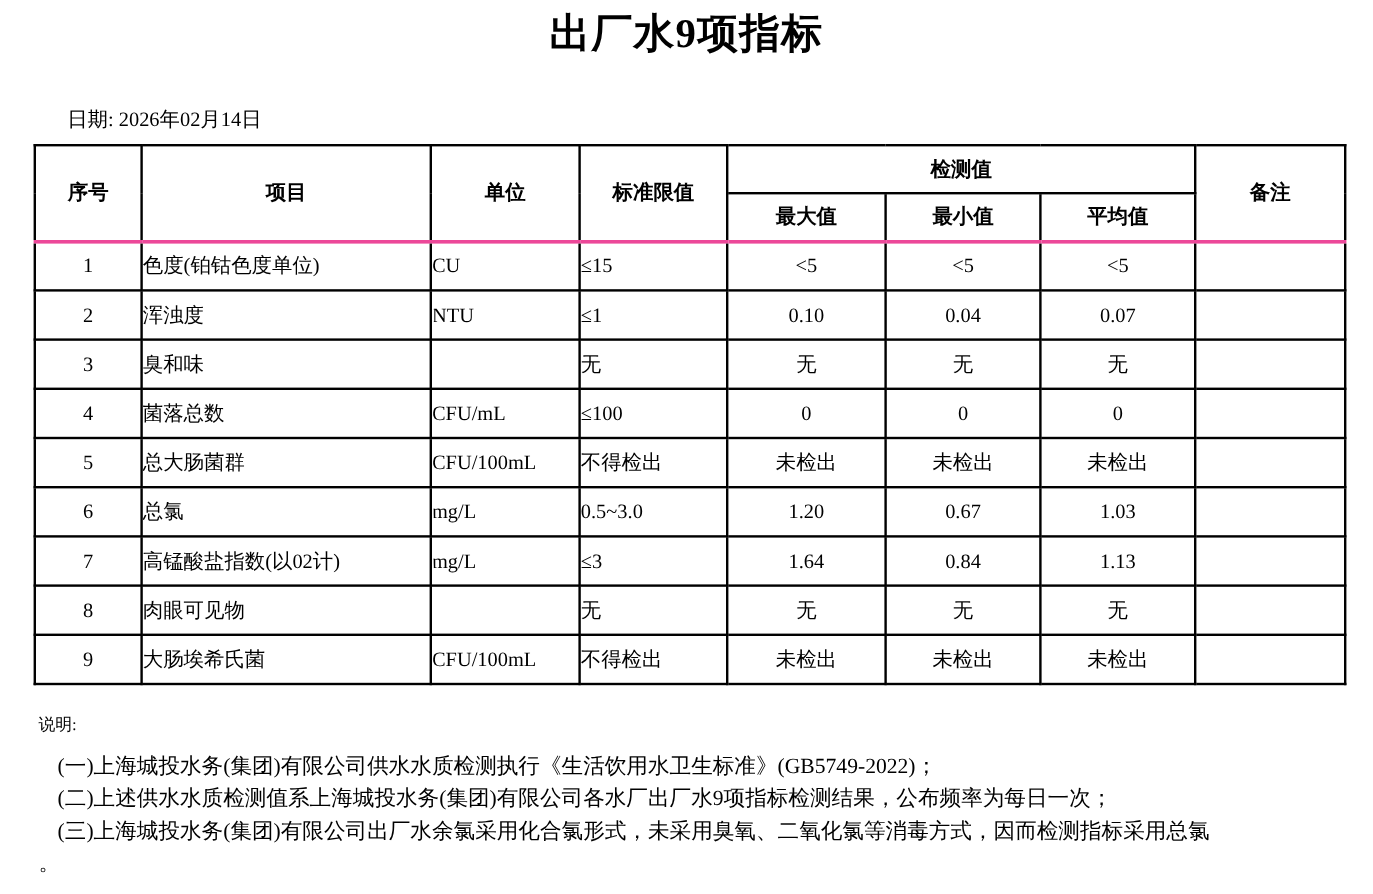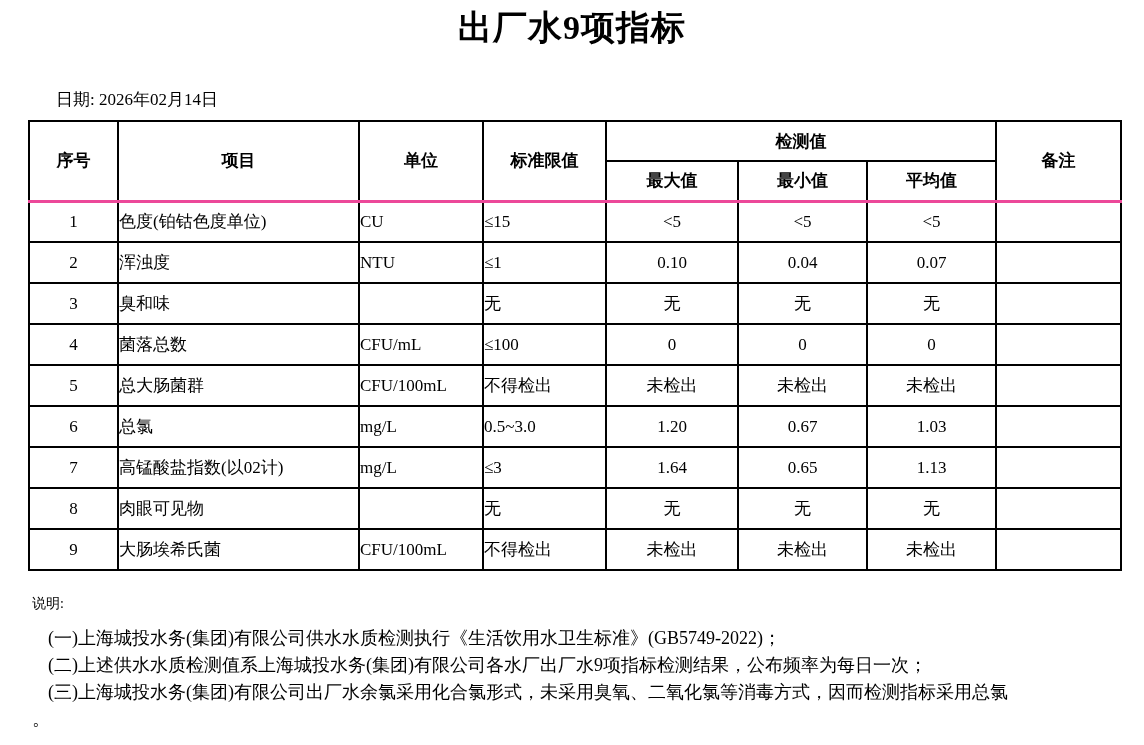"CU" td.c-unit { border-radius: none -> 19px }
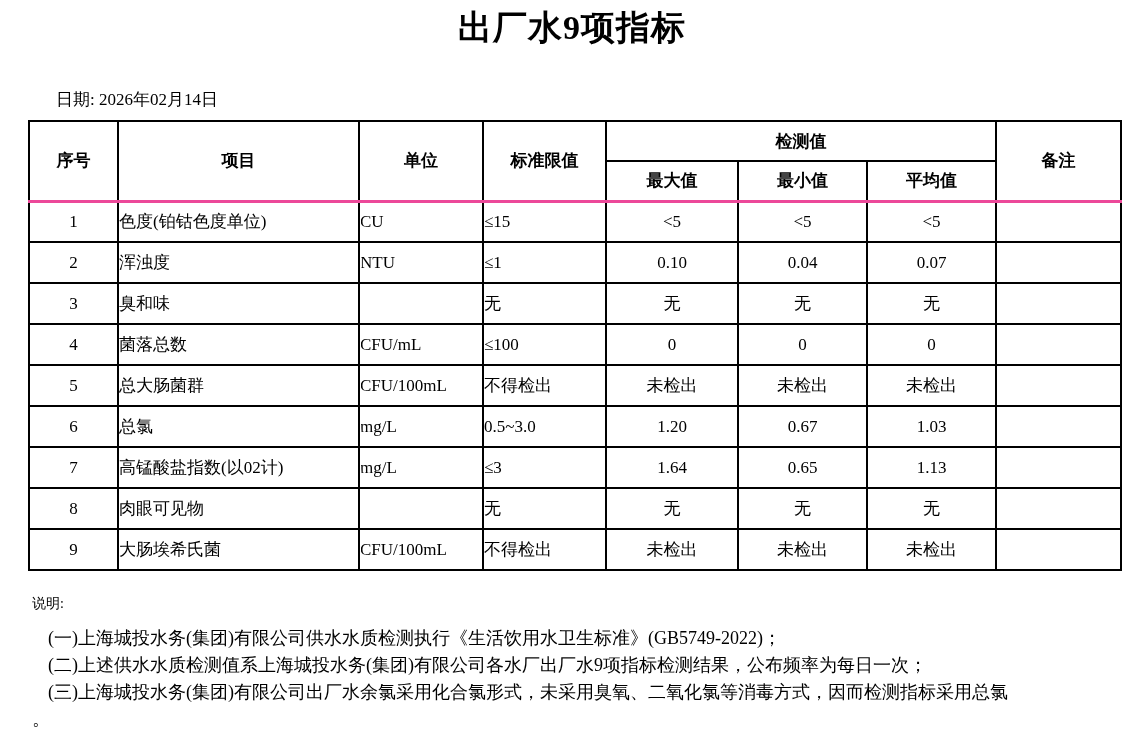"0.65" td.c-val { text: 0.65 -> 0.84 }
